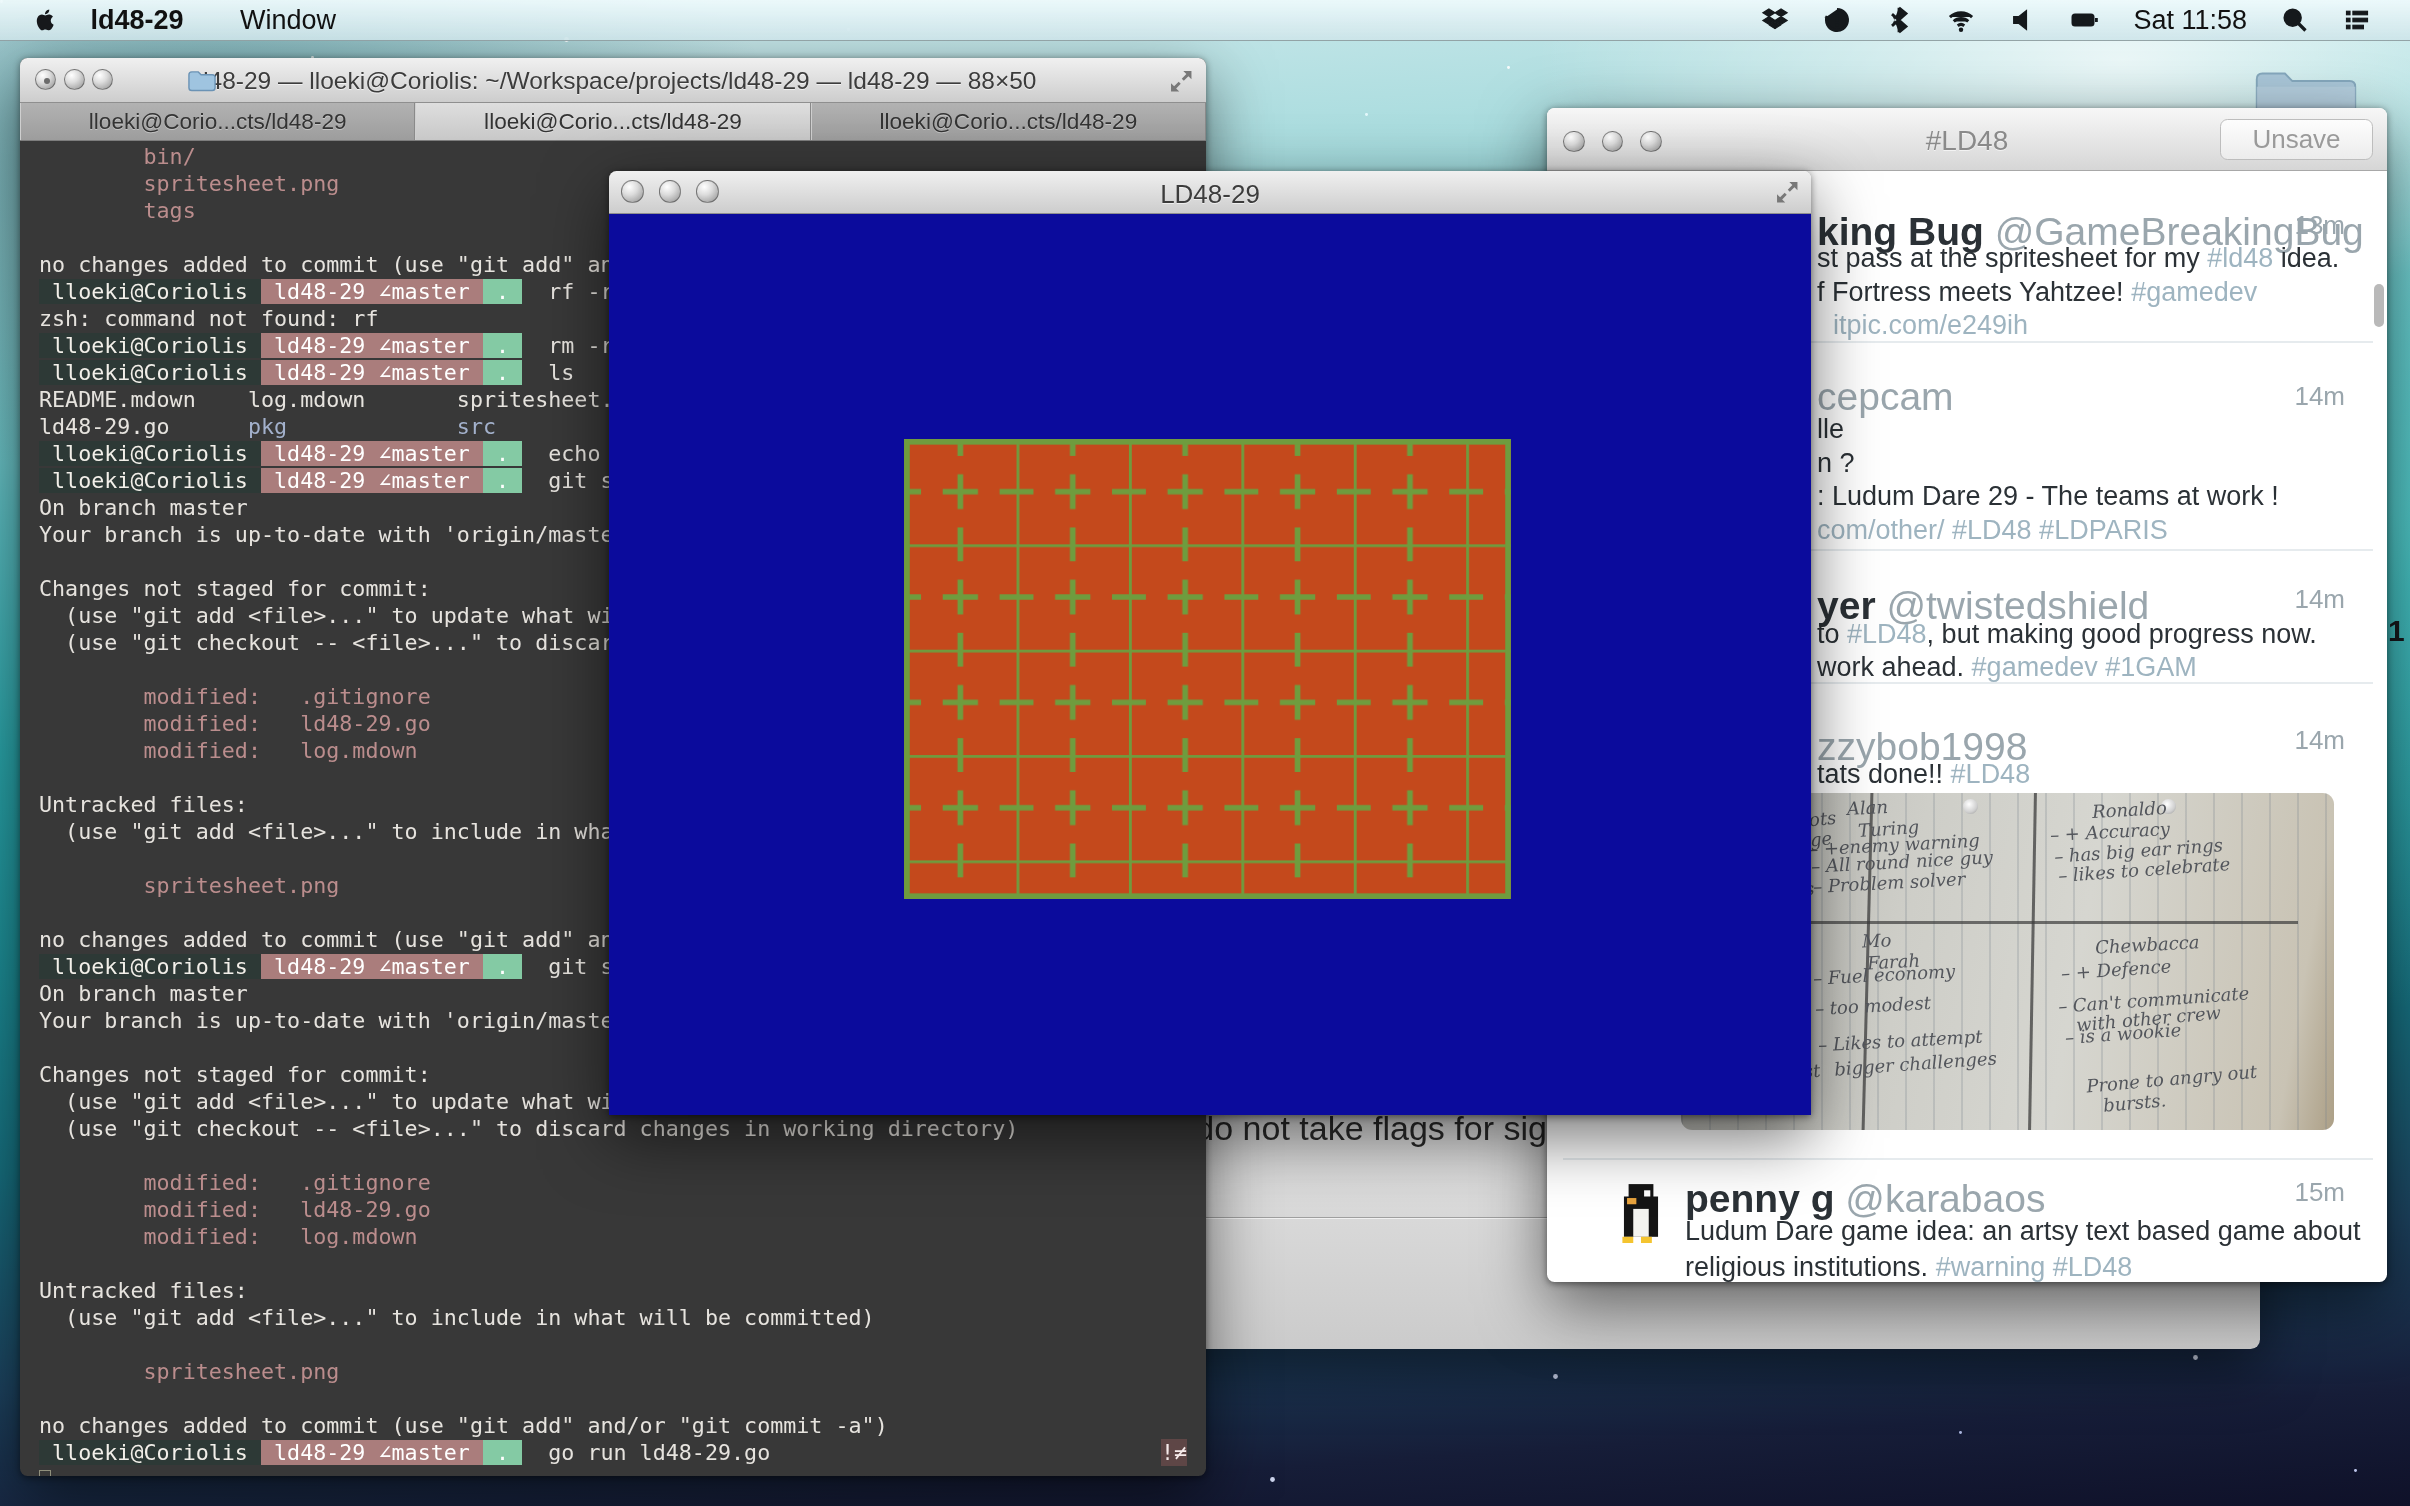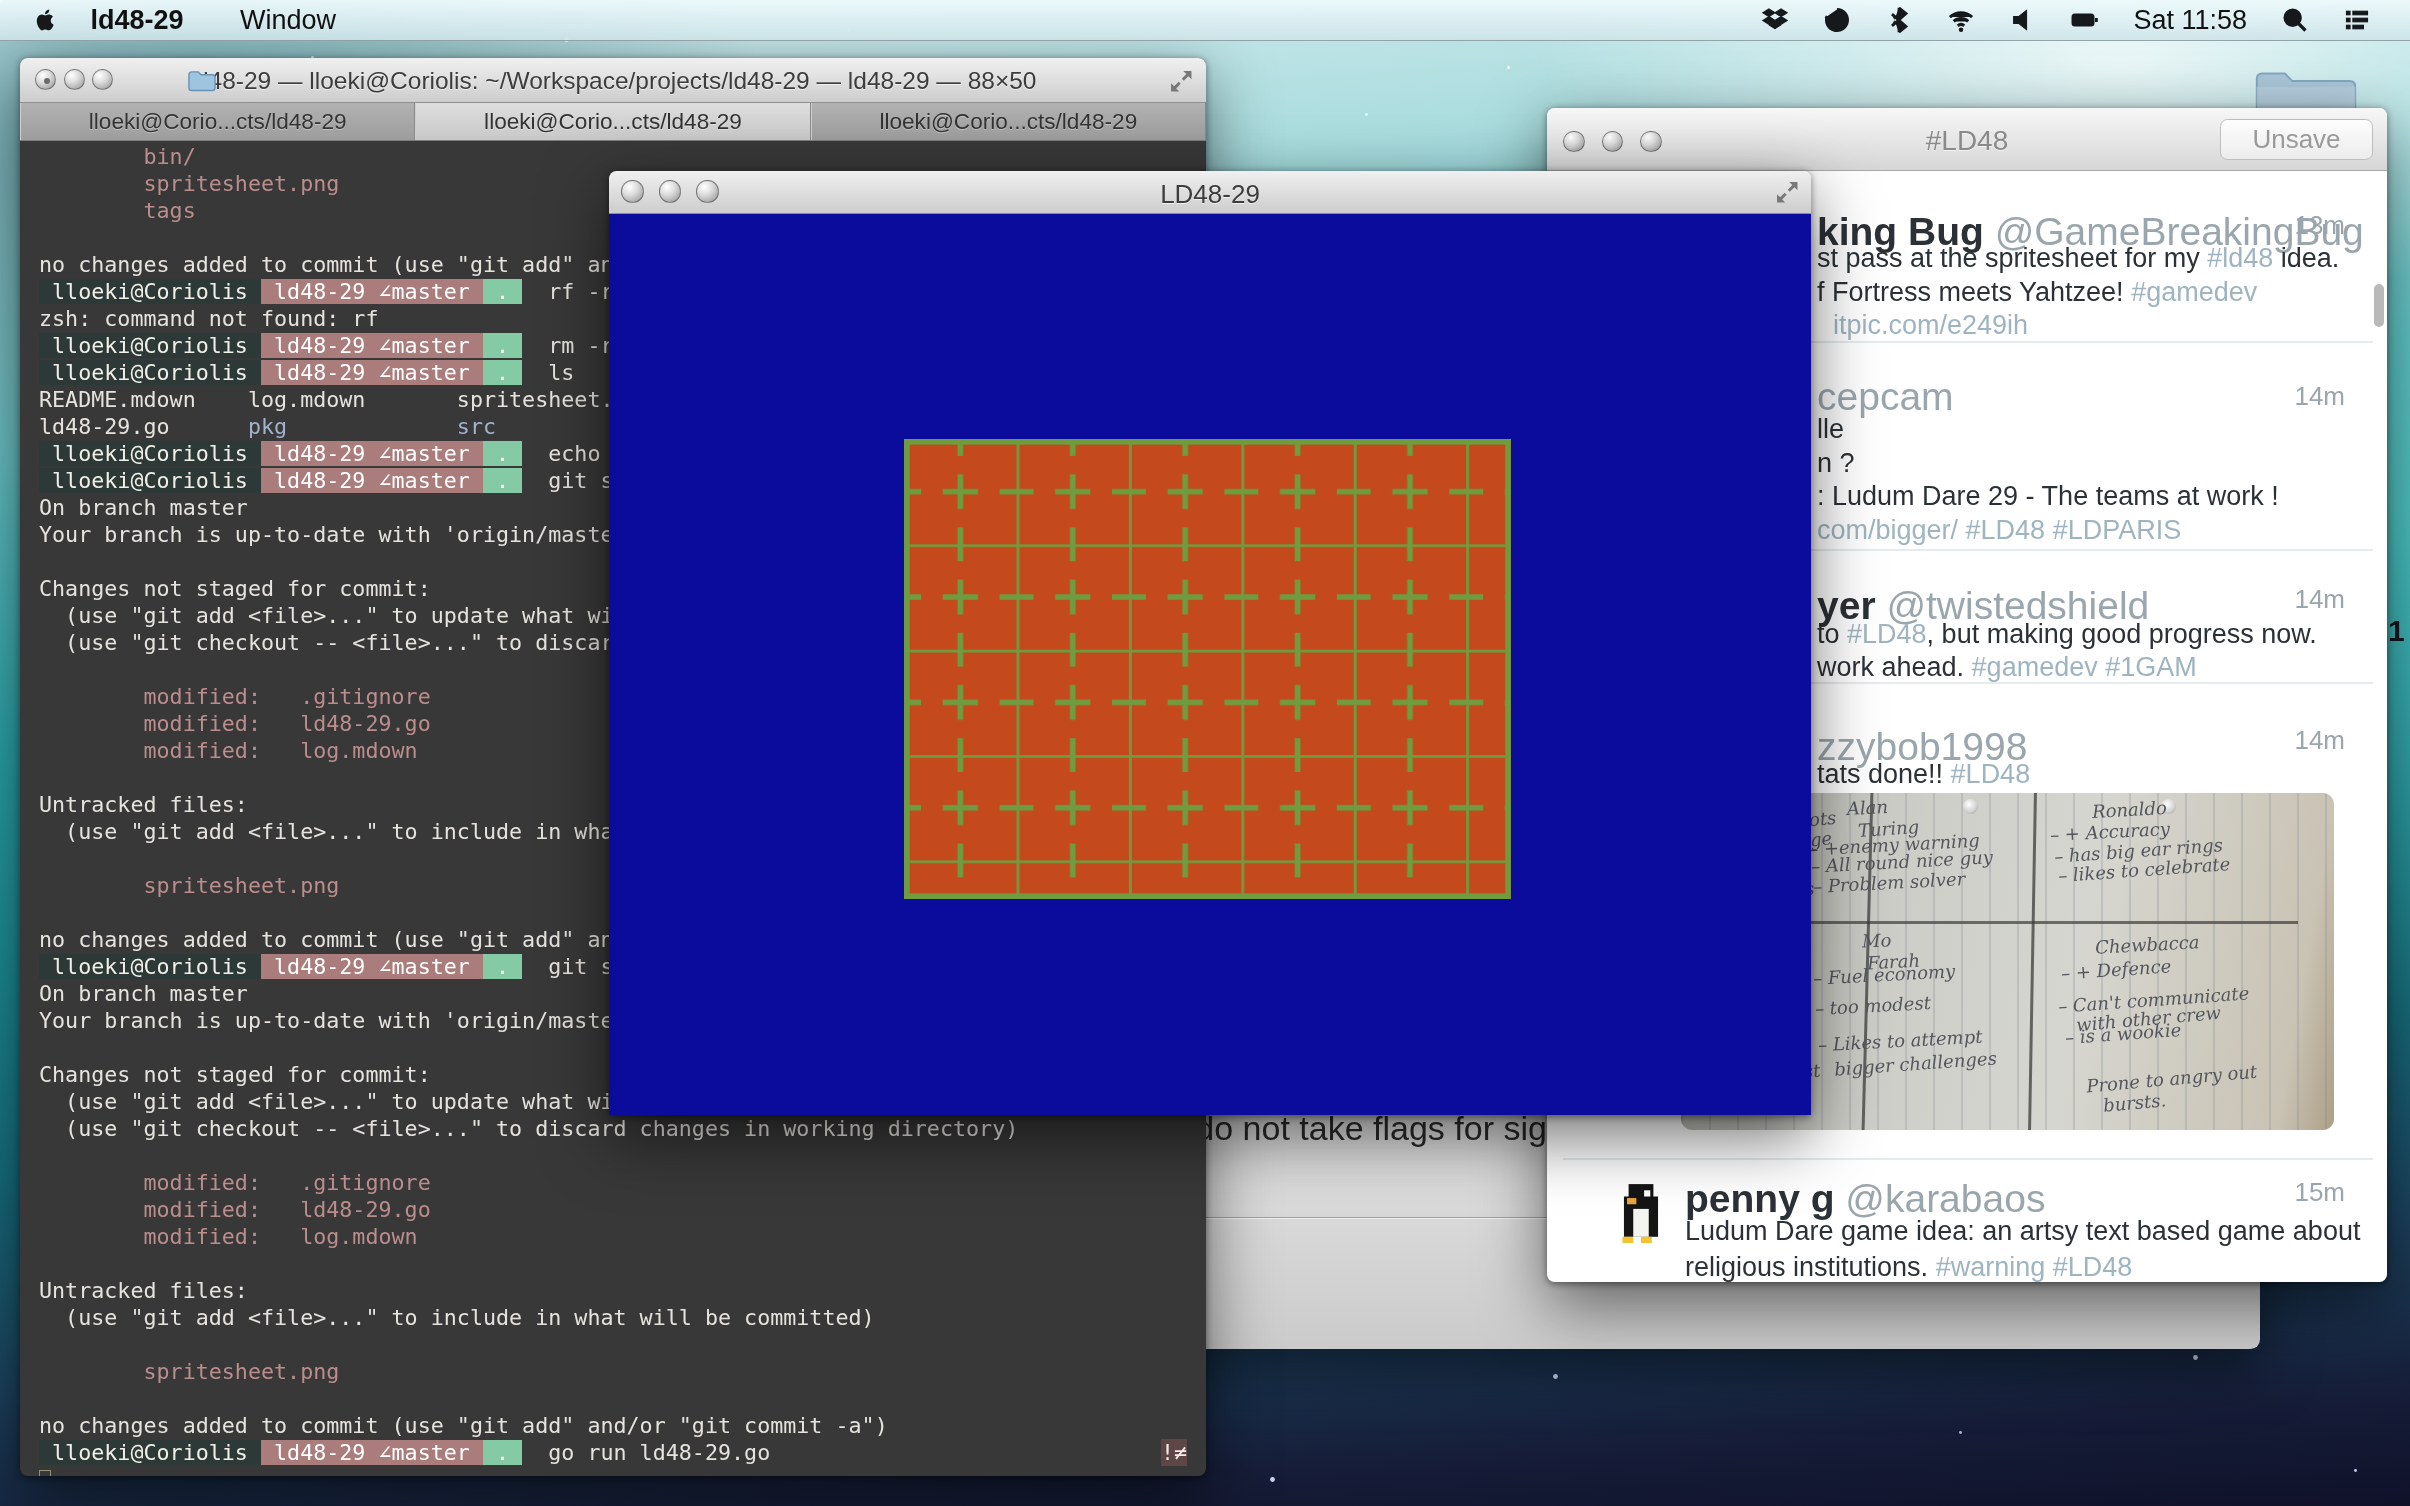"com/bigger/ #LD48 #LDPARIS" span.tlink { text: com/bigger/ -> com/other/ }
